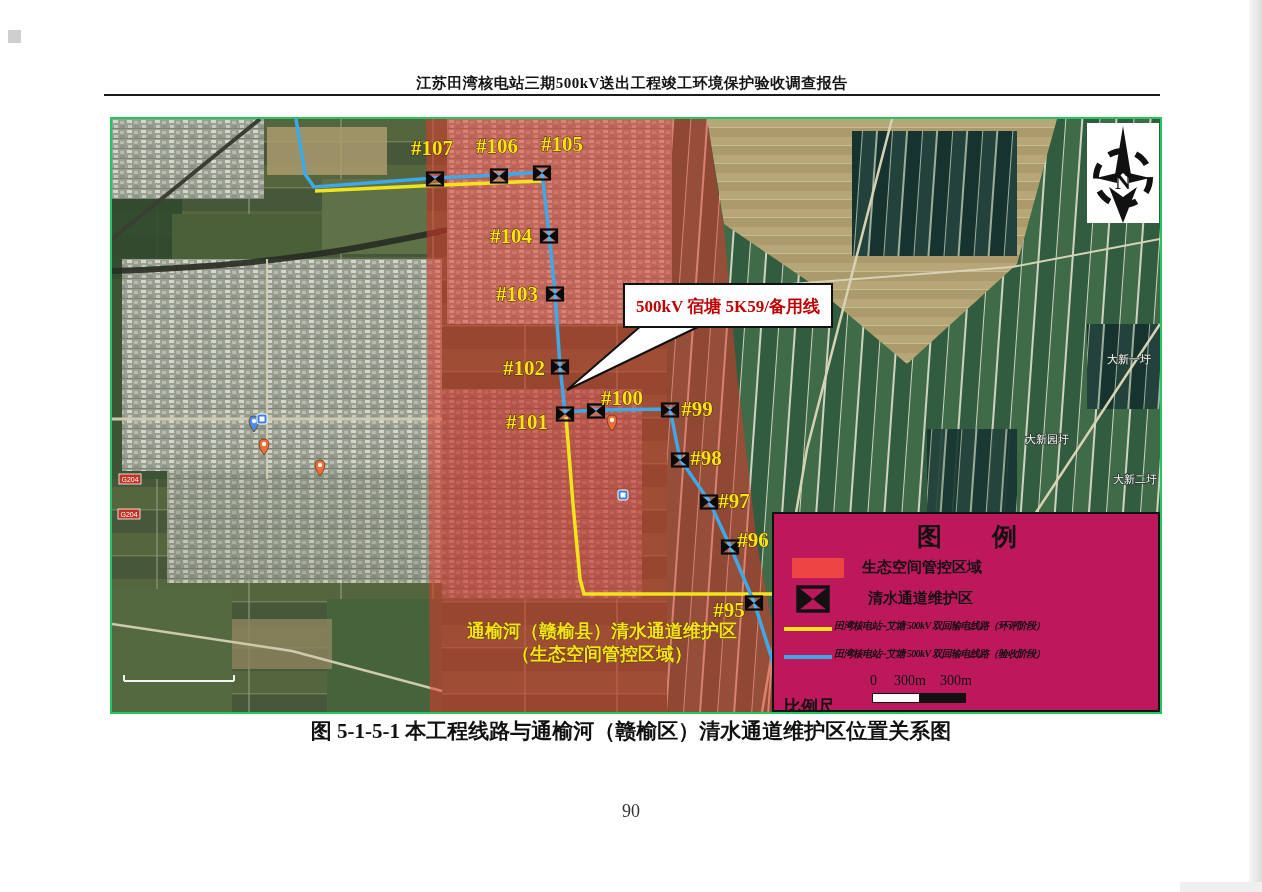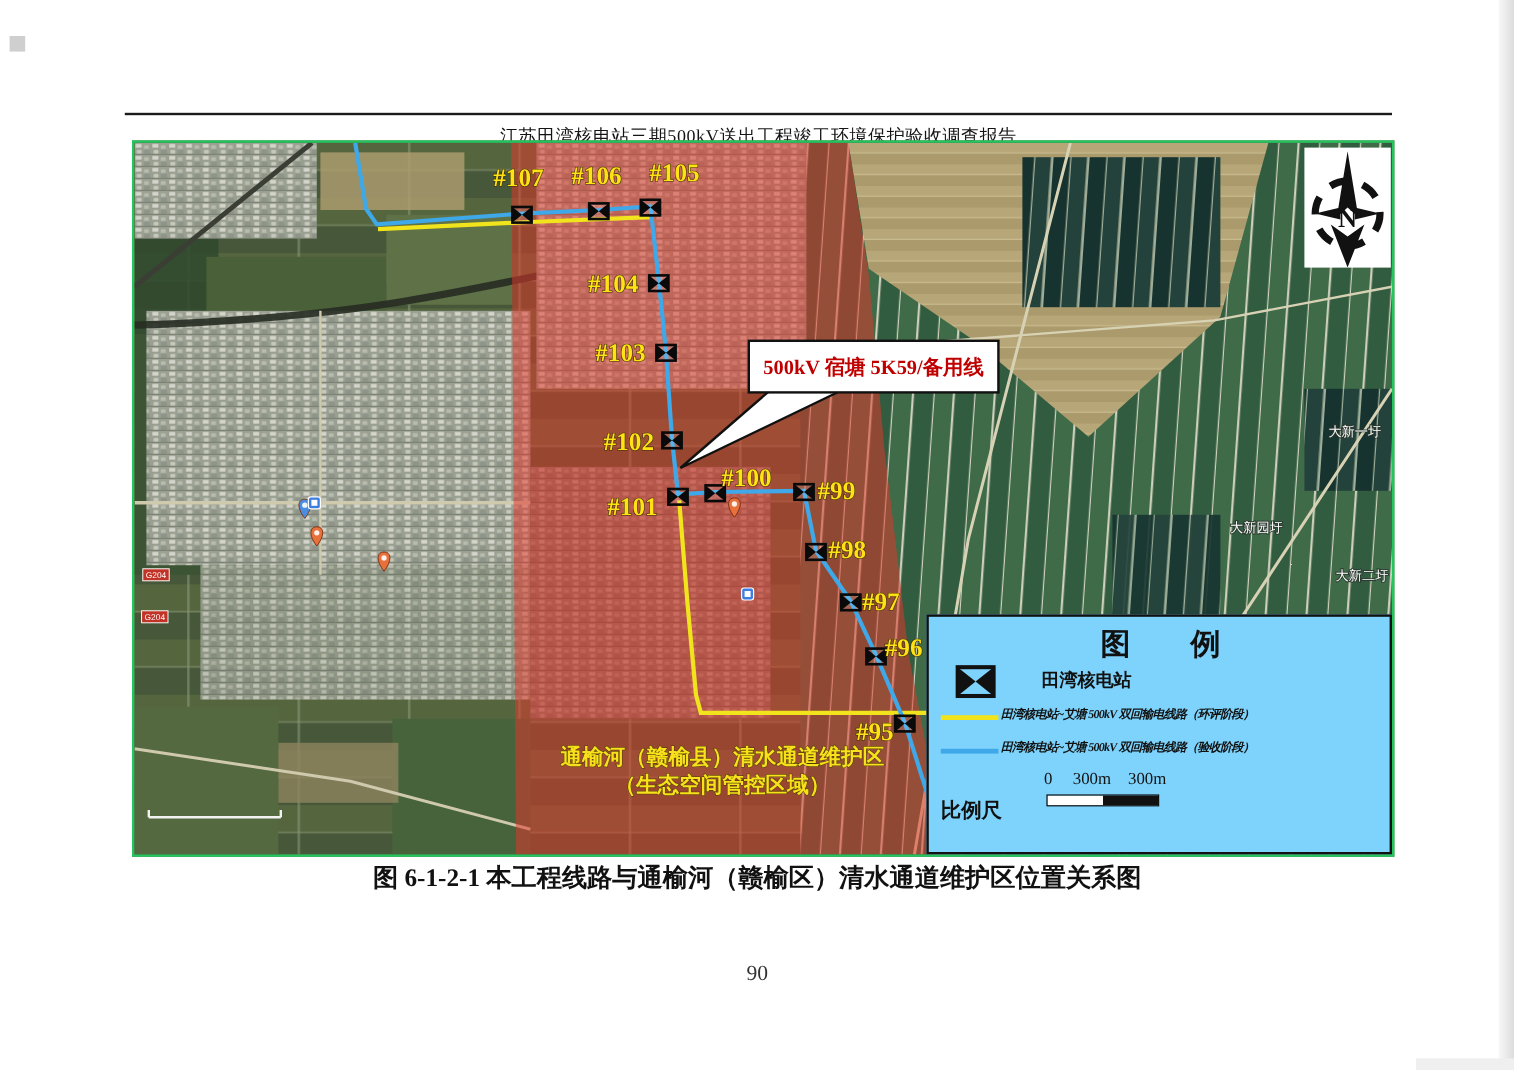"江苏田湾核电站三期500kV送出工程竣工环境保护验收调查报告" #header-line { font-weight: normal -> bold; margin-top: 30px -> none }
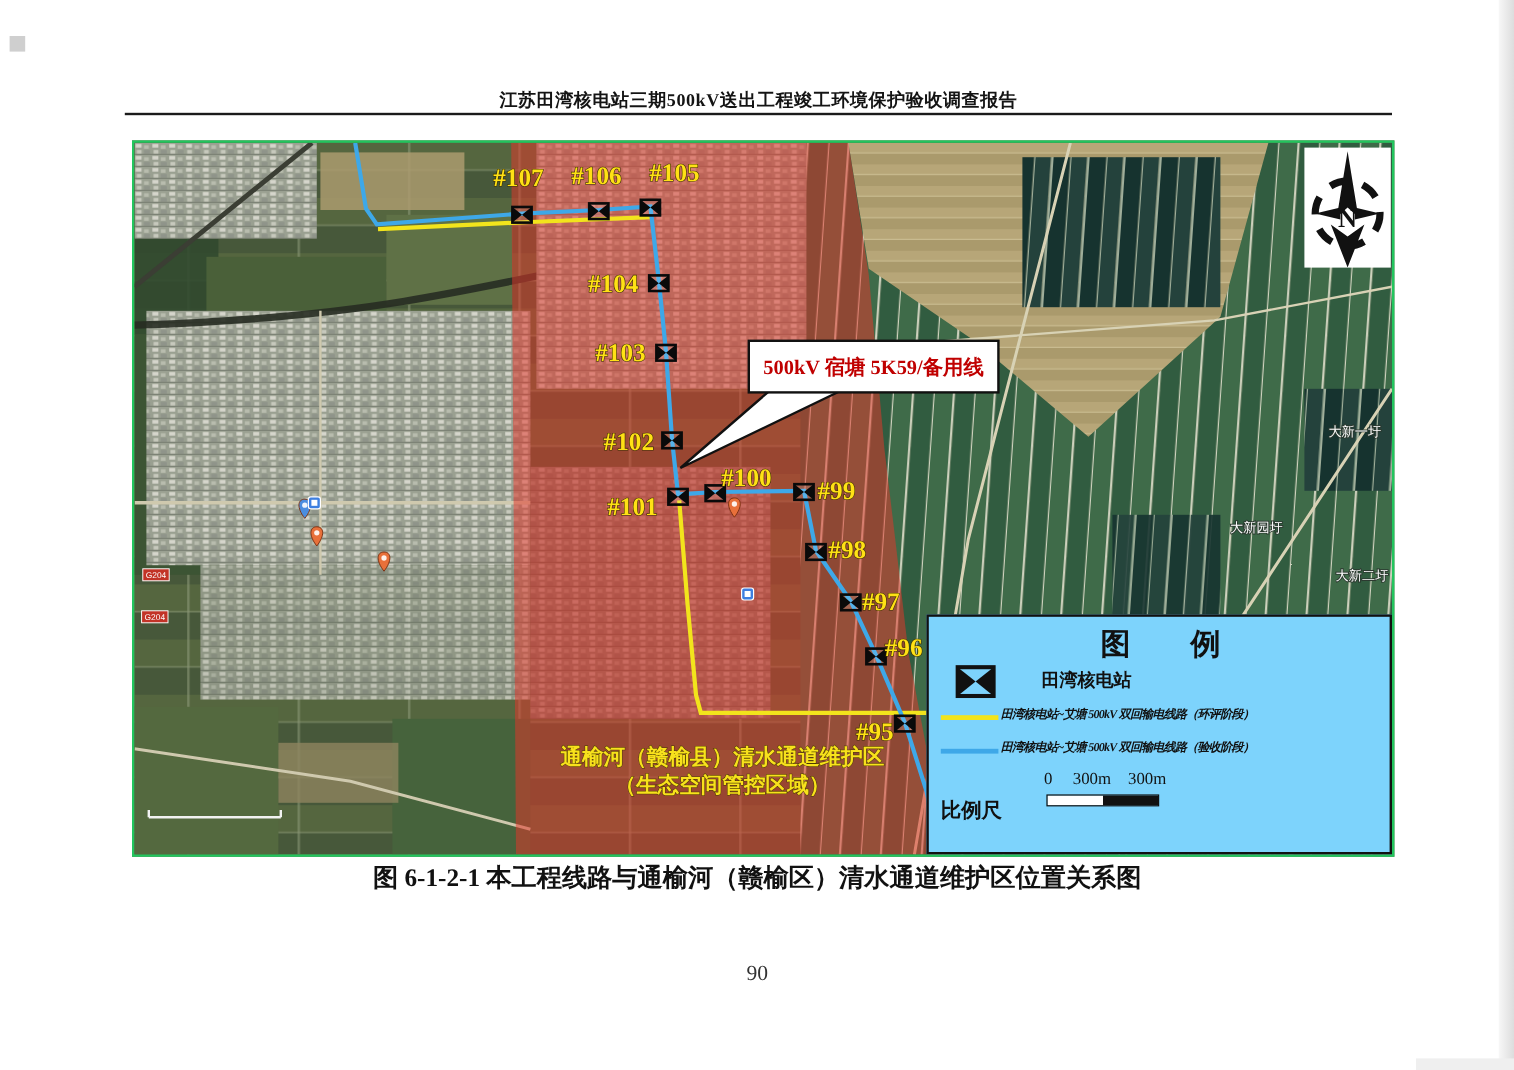"图 例" #legend { background: #7dd3fc -> #be185d }
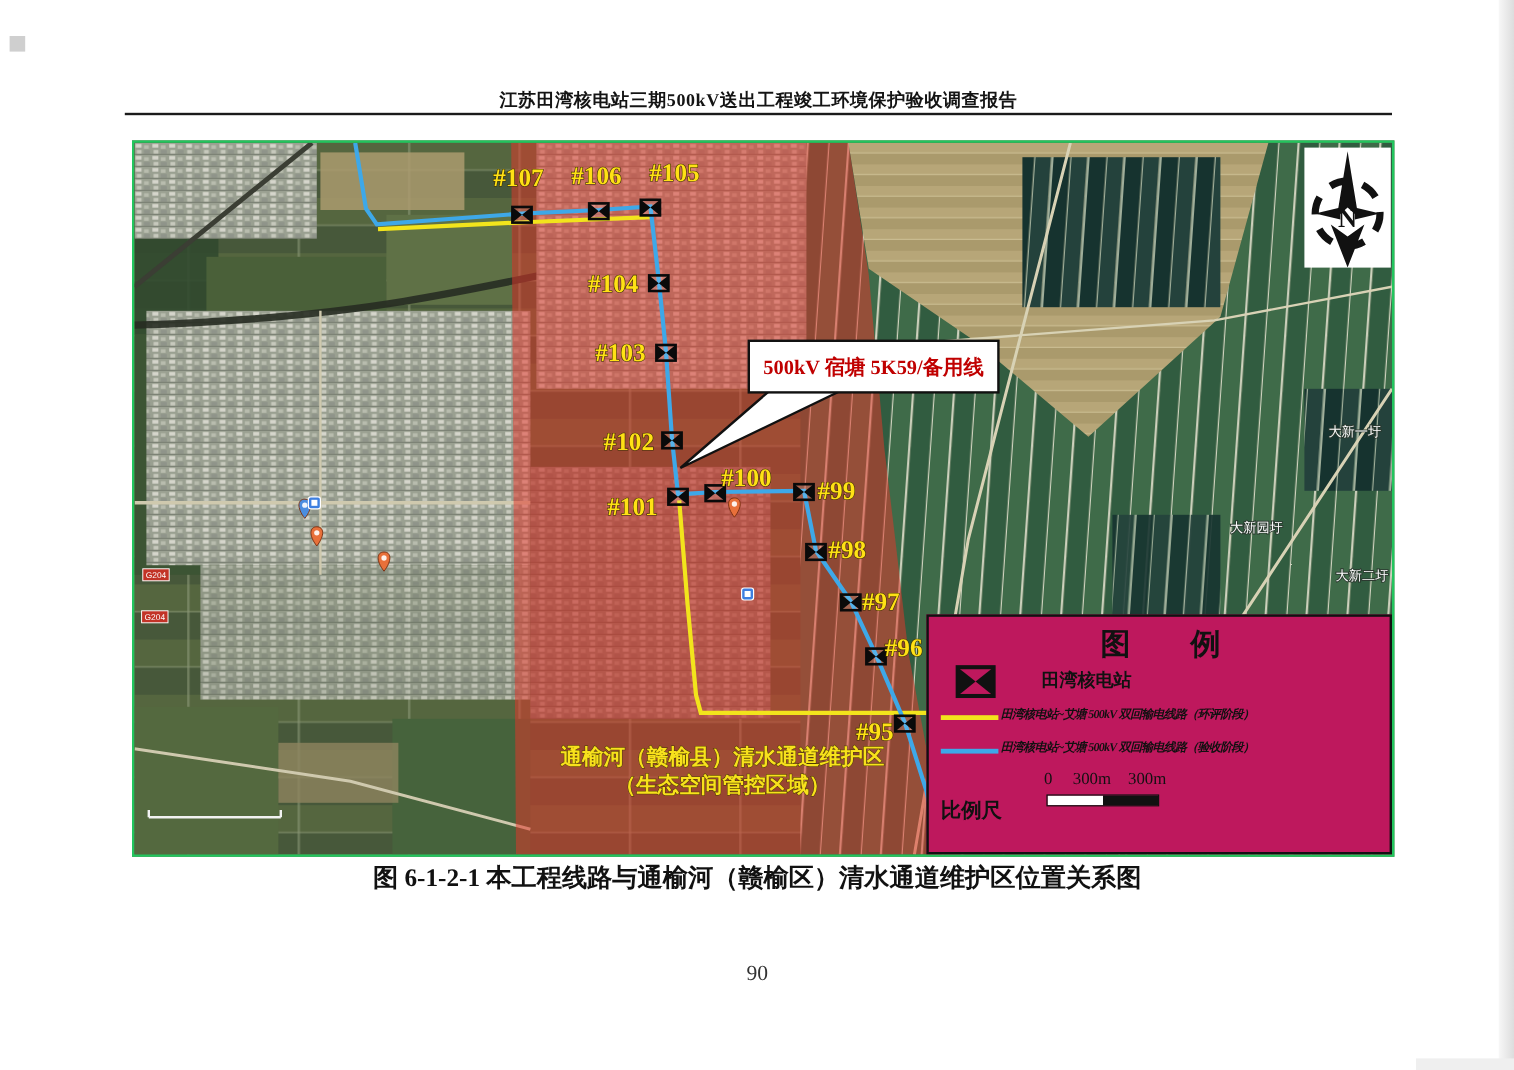"生态空间管控区域" div.lrow { html: none -> <div> <div></div> <div>生态空间管控区域</div> </div> }
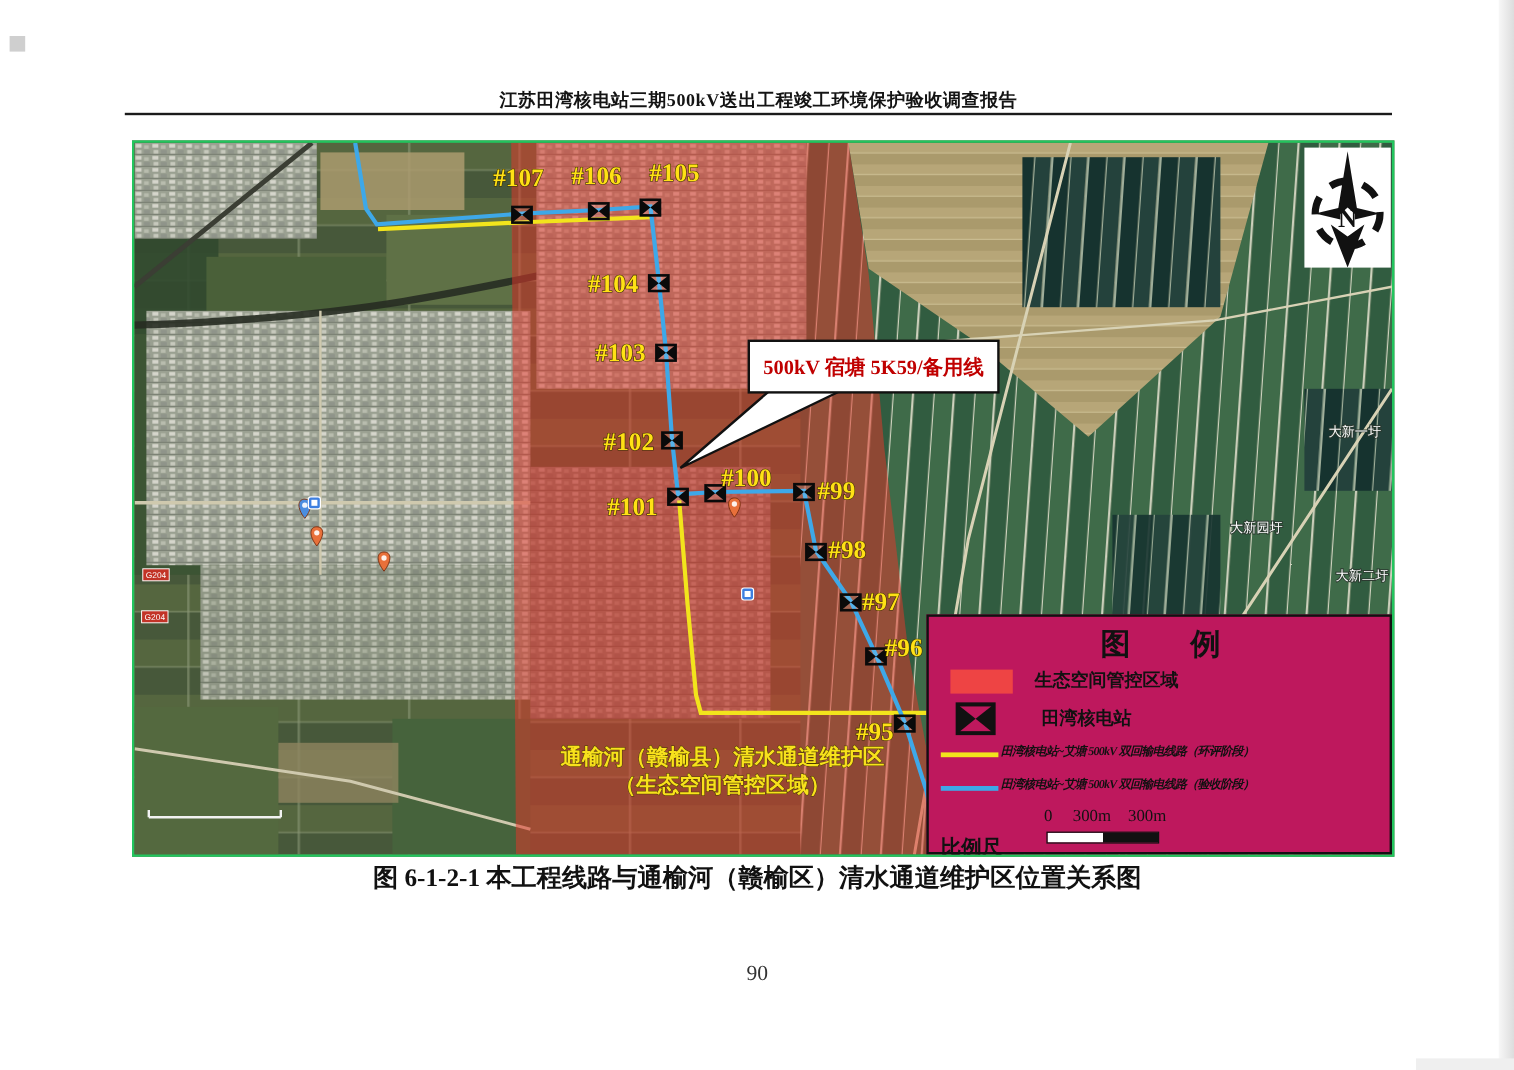"田湾核电站" div.label-mid { text: 田湾核电站 -> 清水通道维护区 }
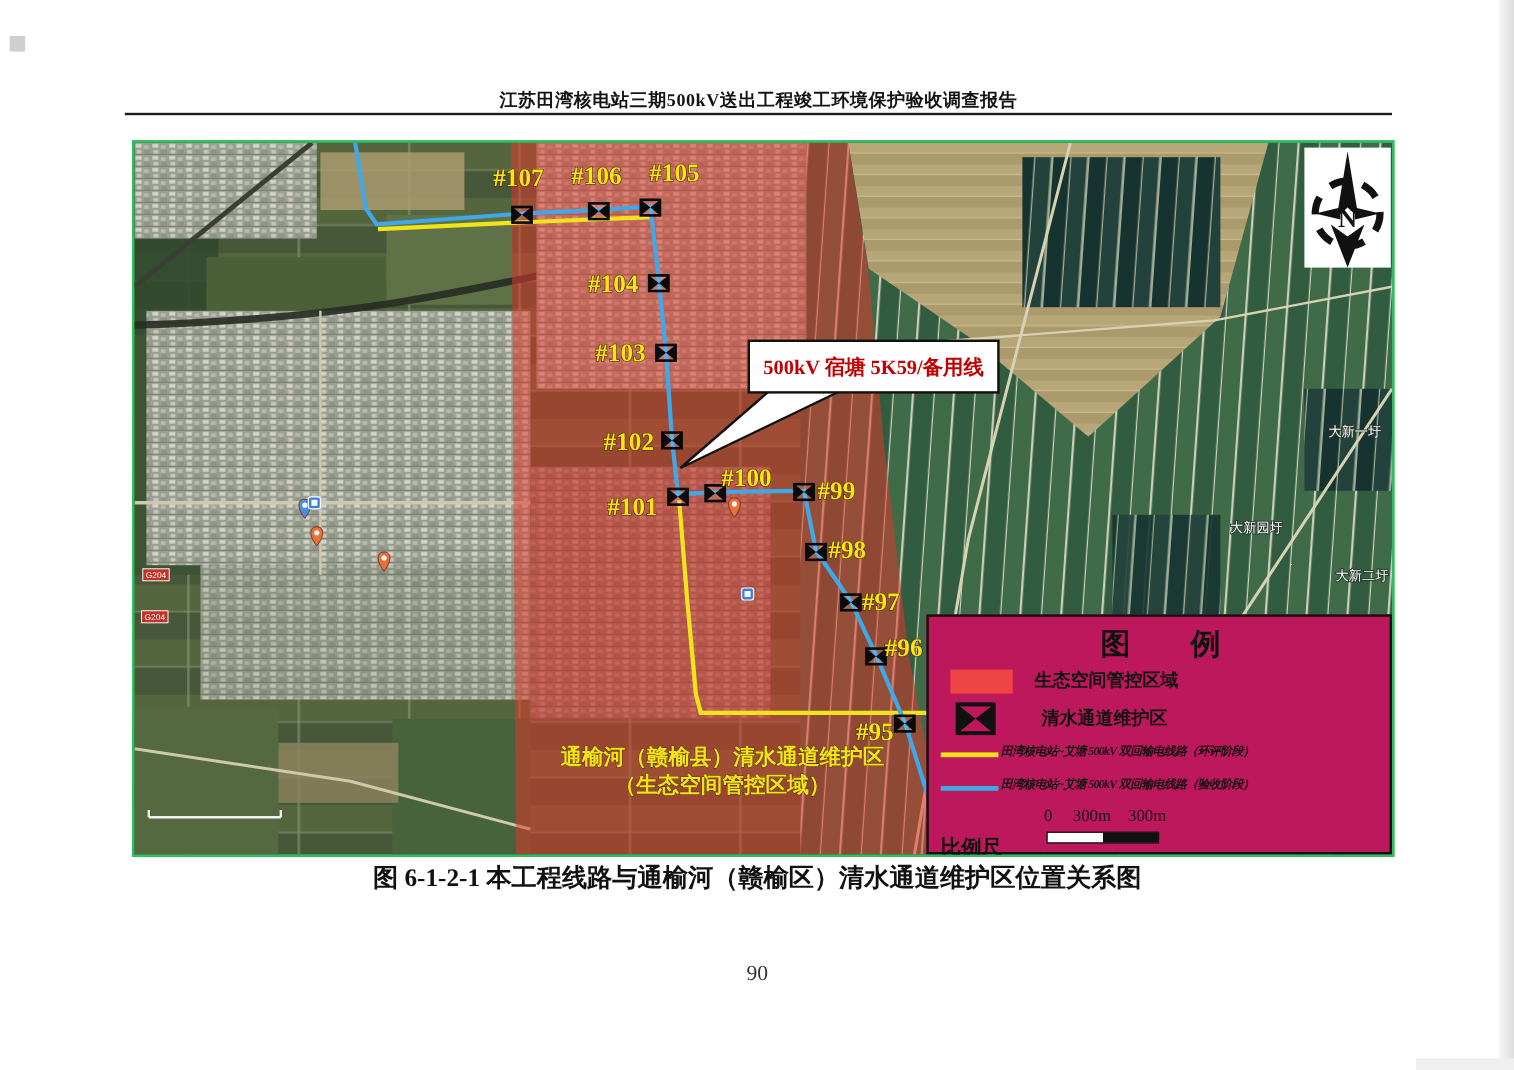"图 6-1-2-1 本工程线路与通榆河（赣榆区）清水通道维护区位置关系图" div { text: 6-1-2-1 -> 5-1-5-1 }
